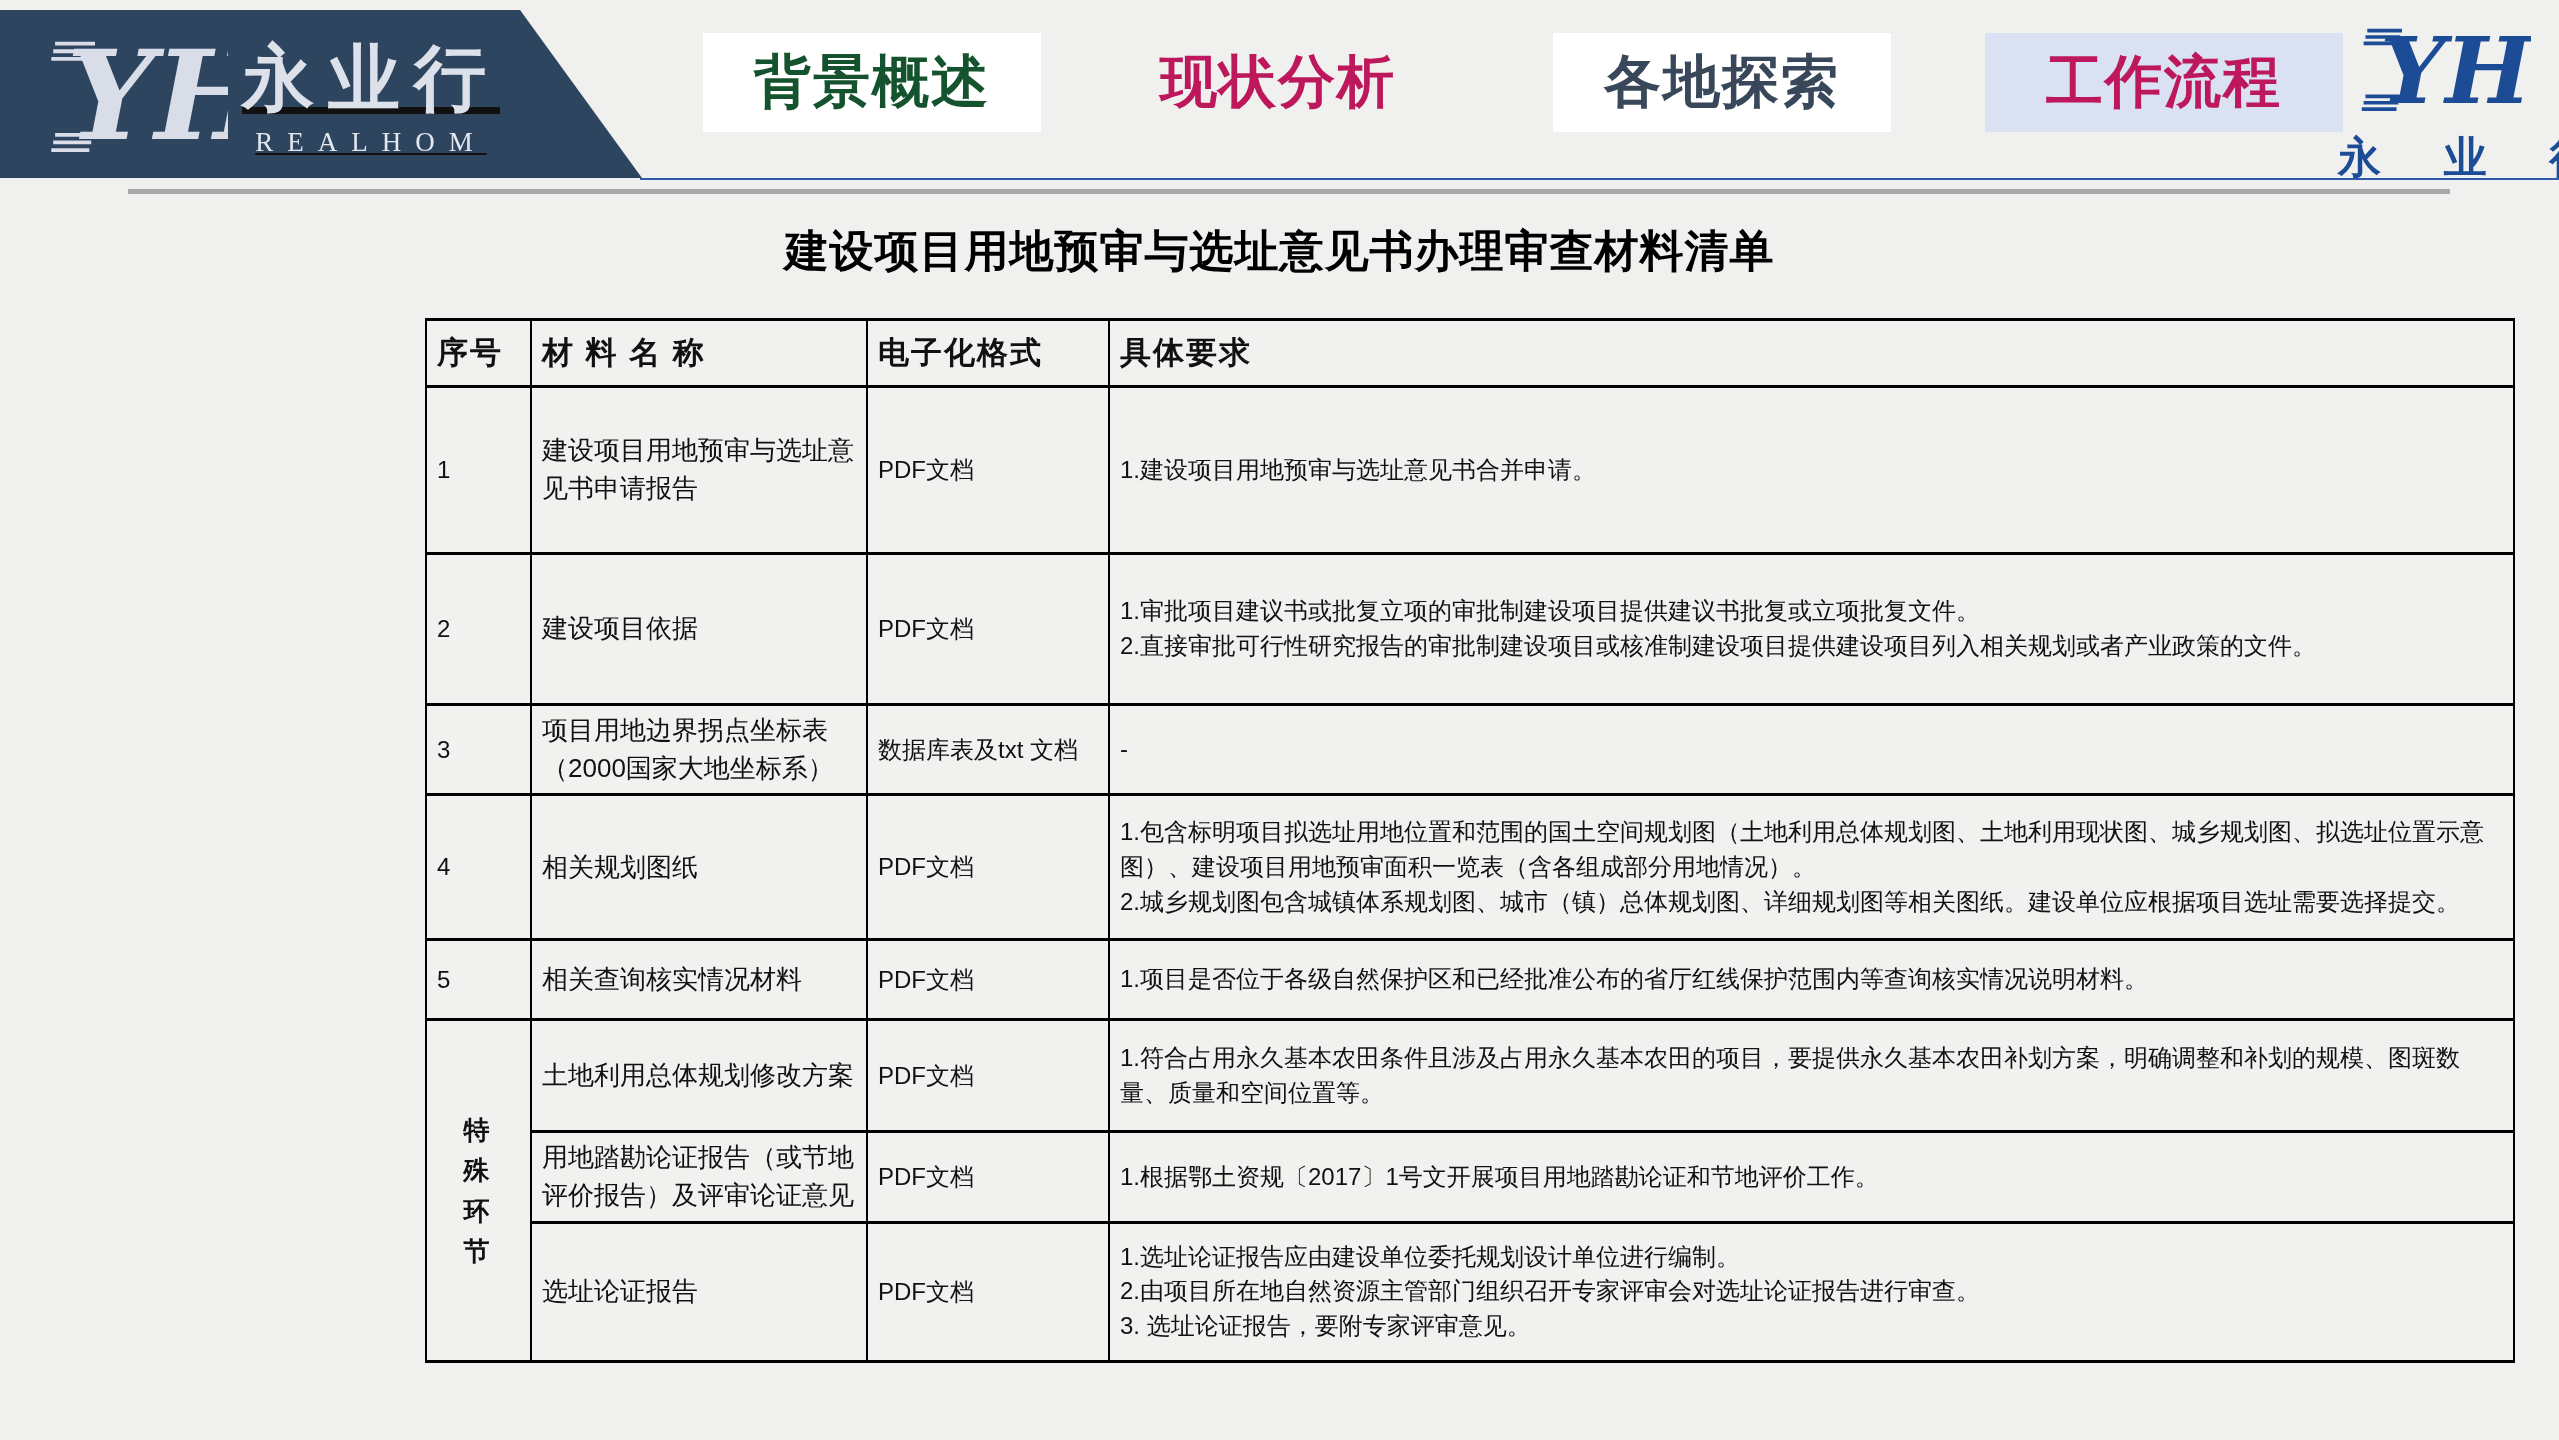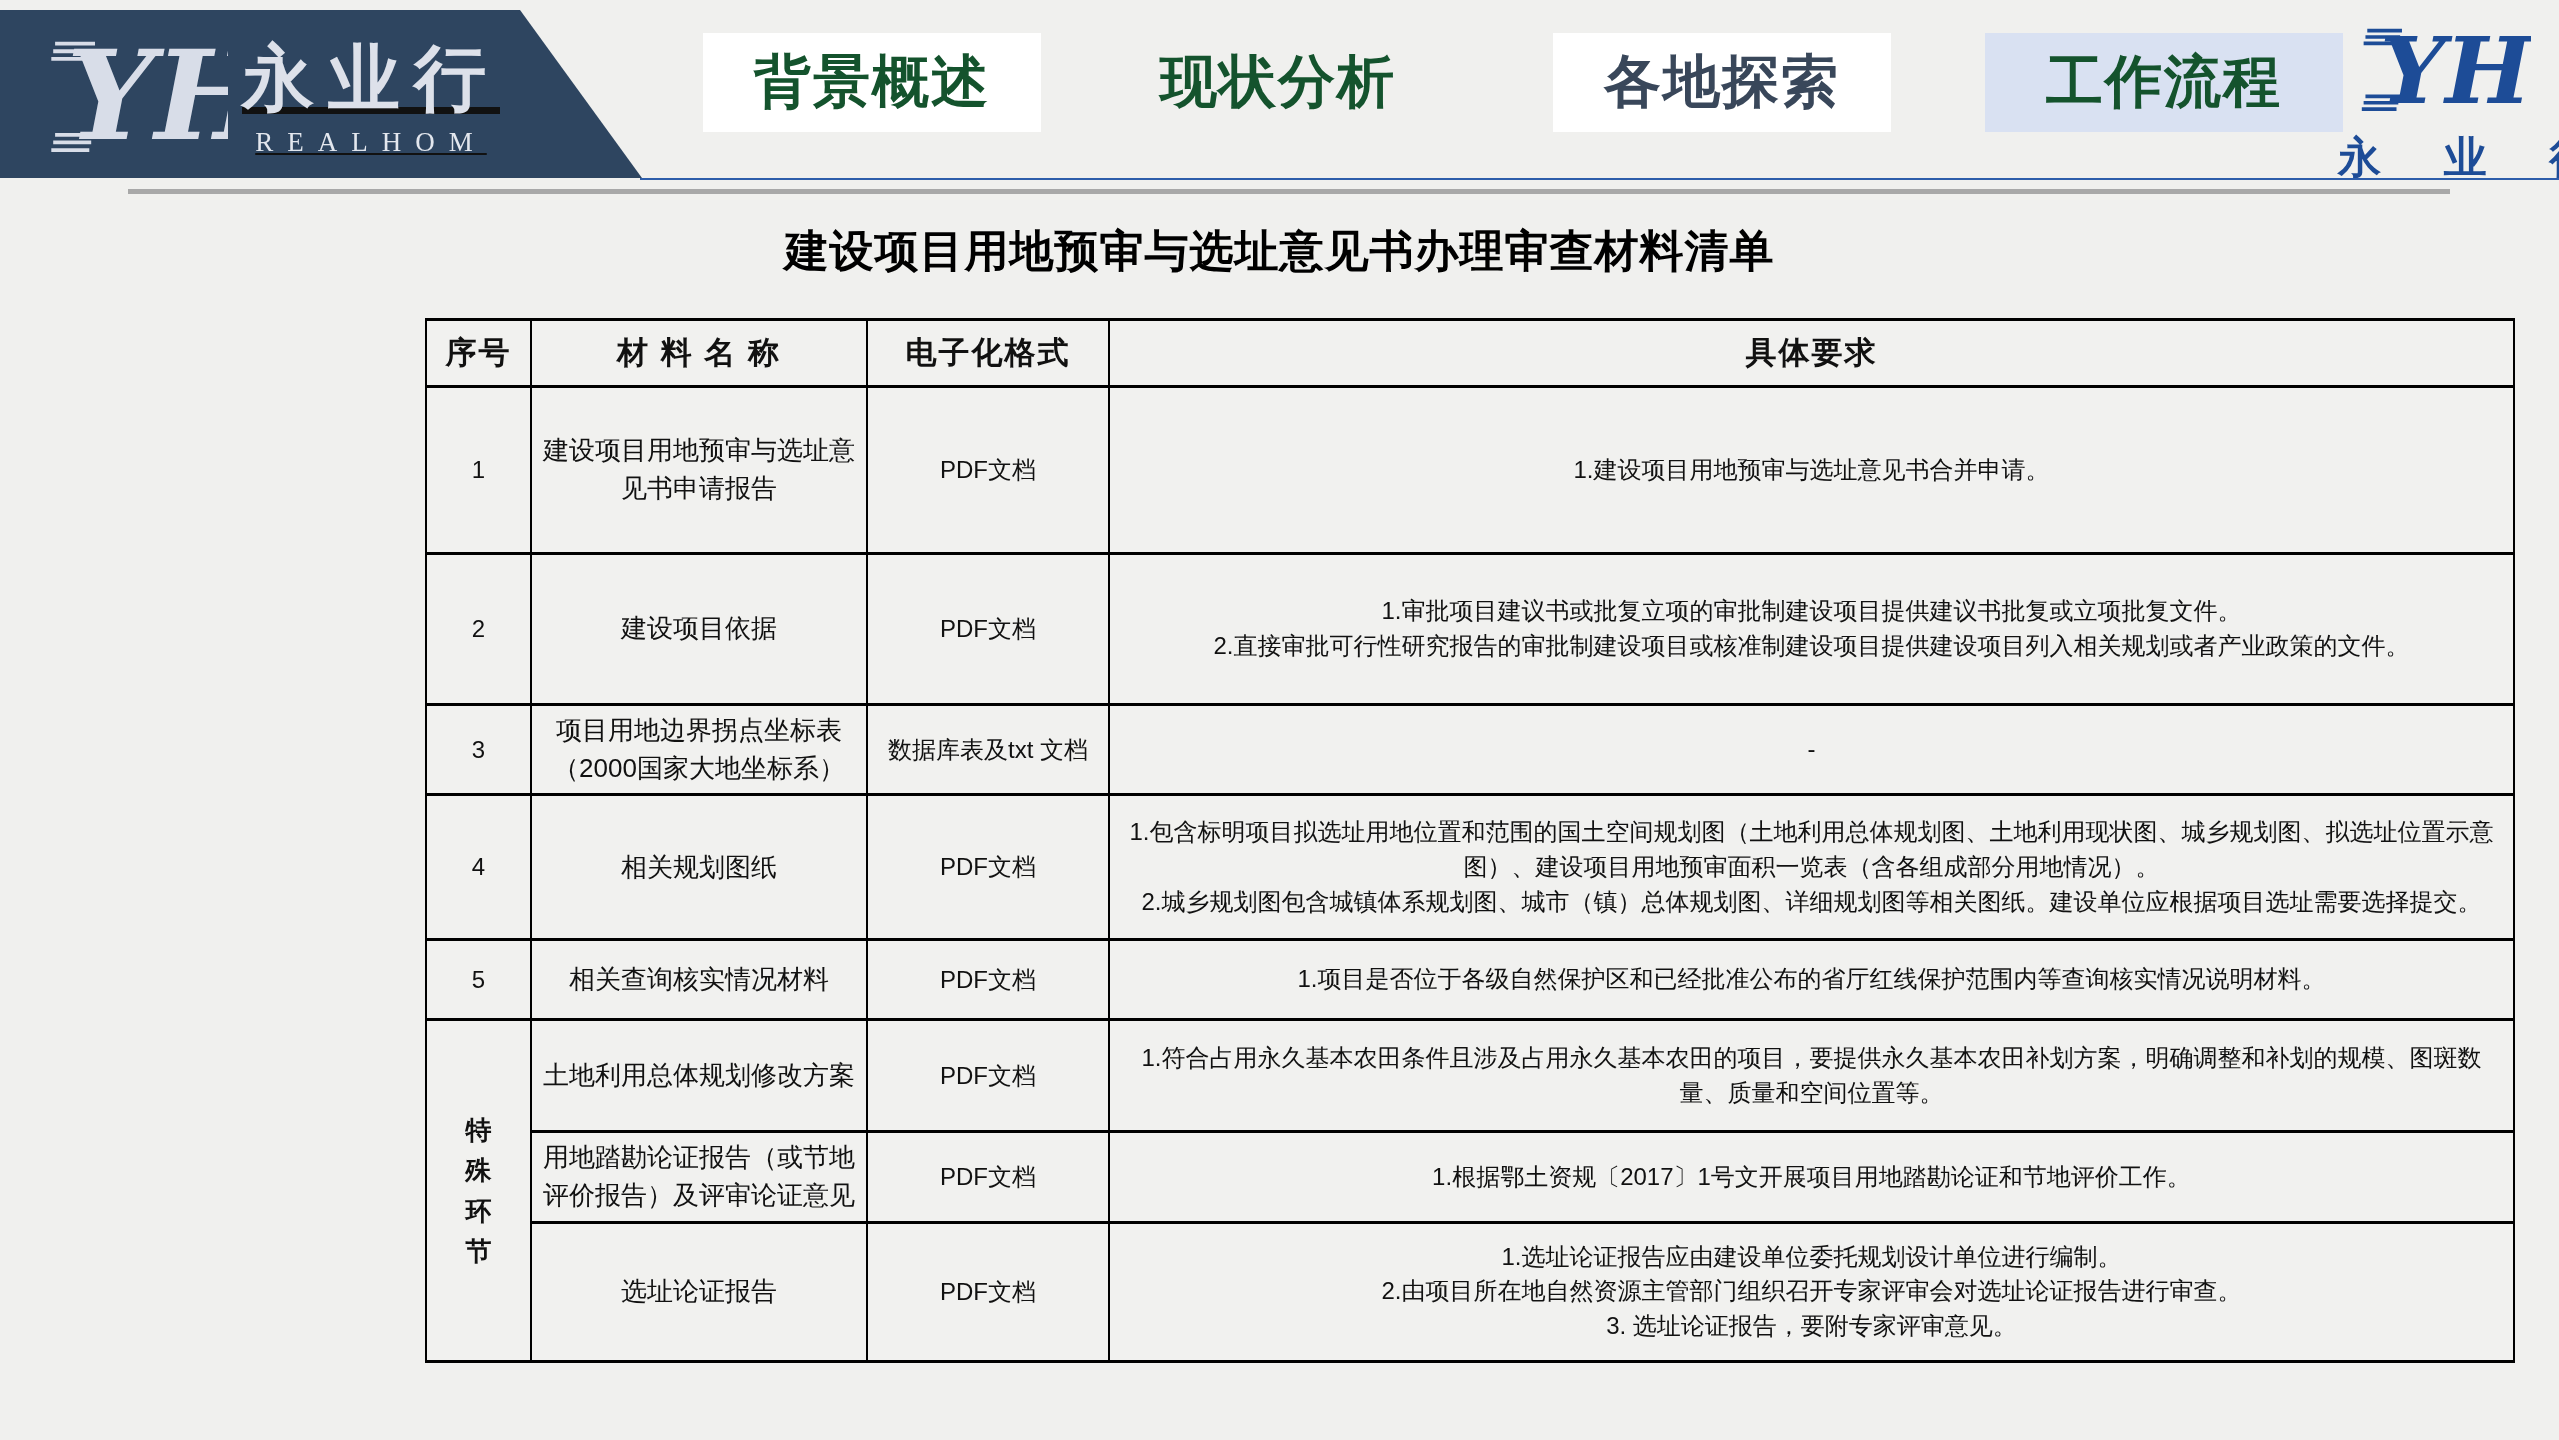"现状分析" .tab { color: #14532d -> #be185d }
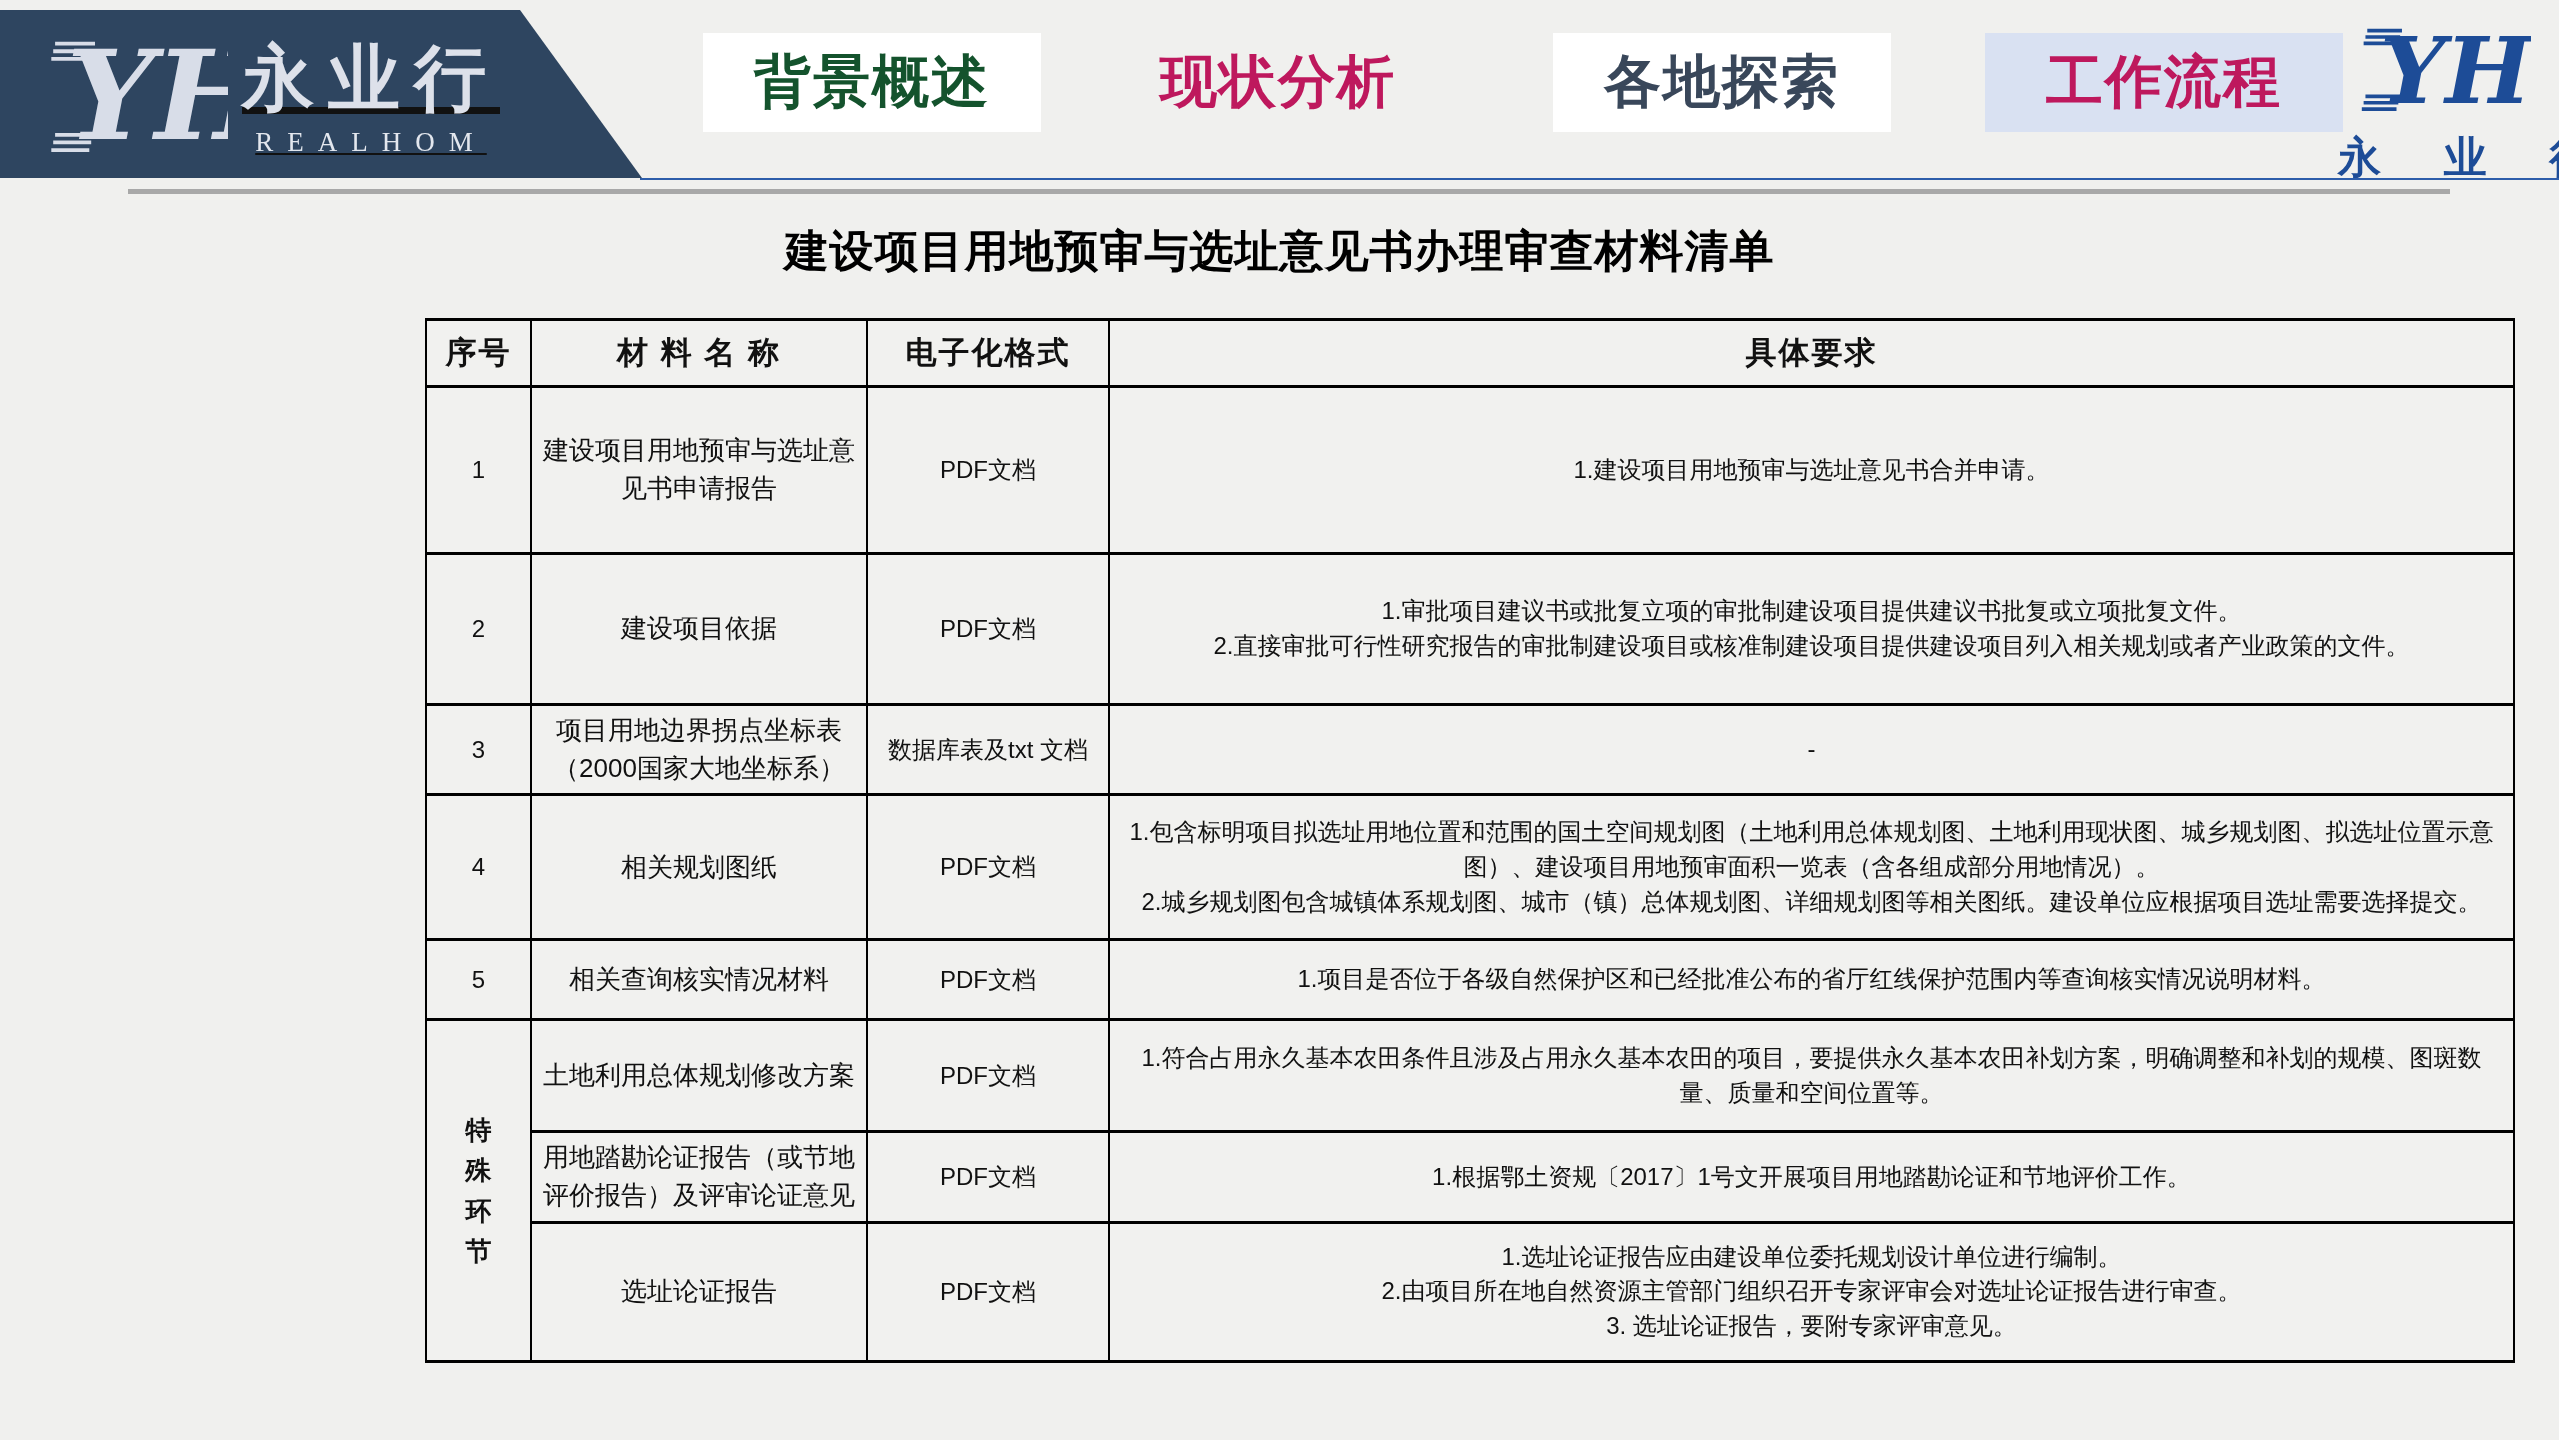"序号" th, td { text-align: center -> left }
